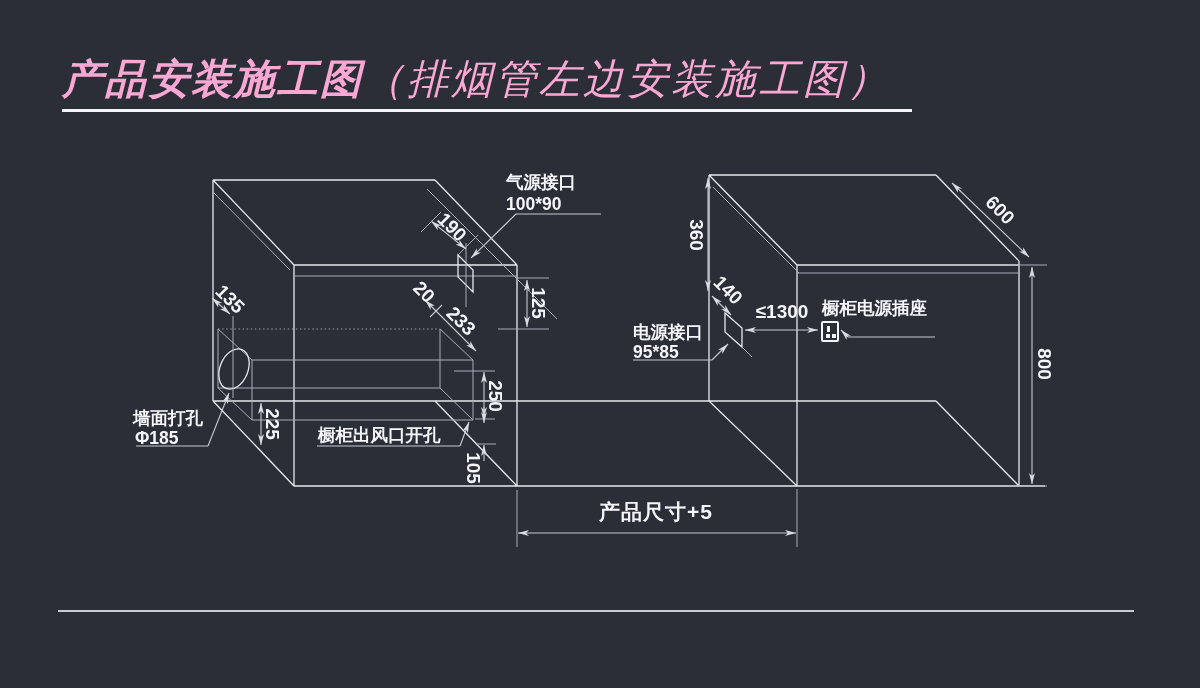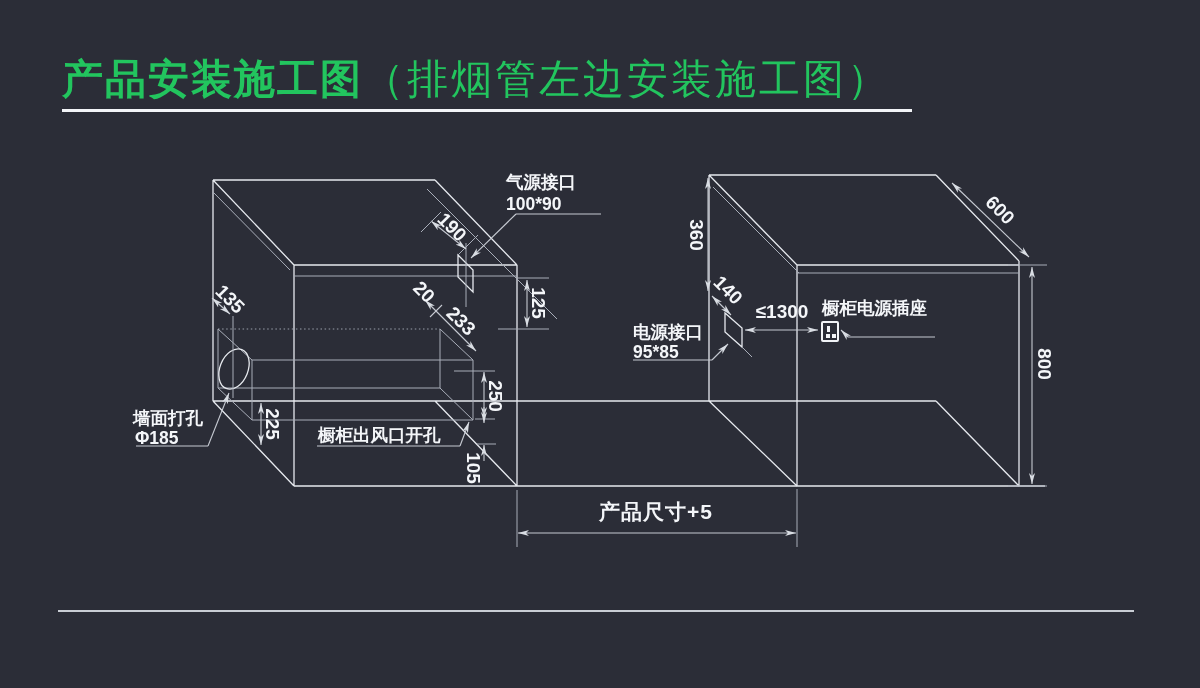"产品安装施工图（排烟管左边安装施工图）" .title { color: #22c55e -> #f9a8d4; font-style: none -> italic }
